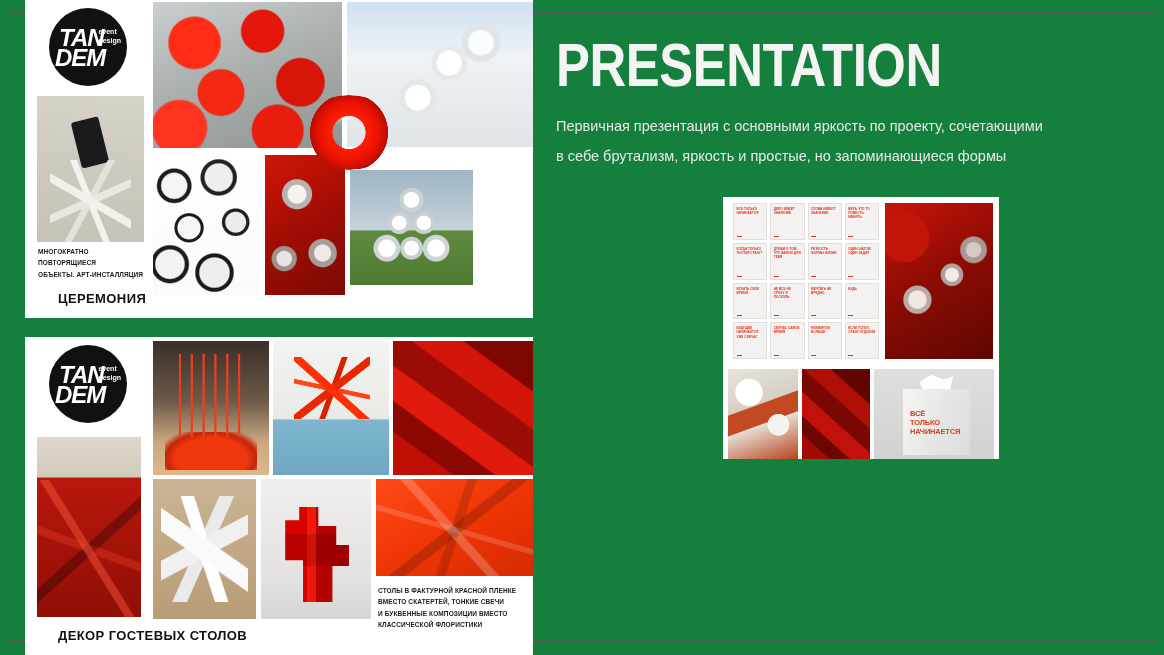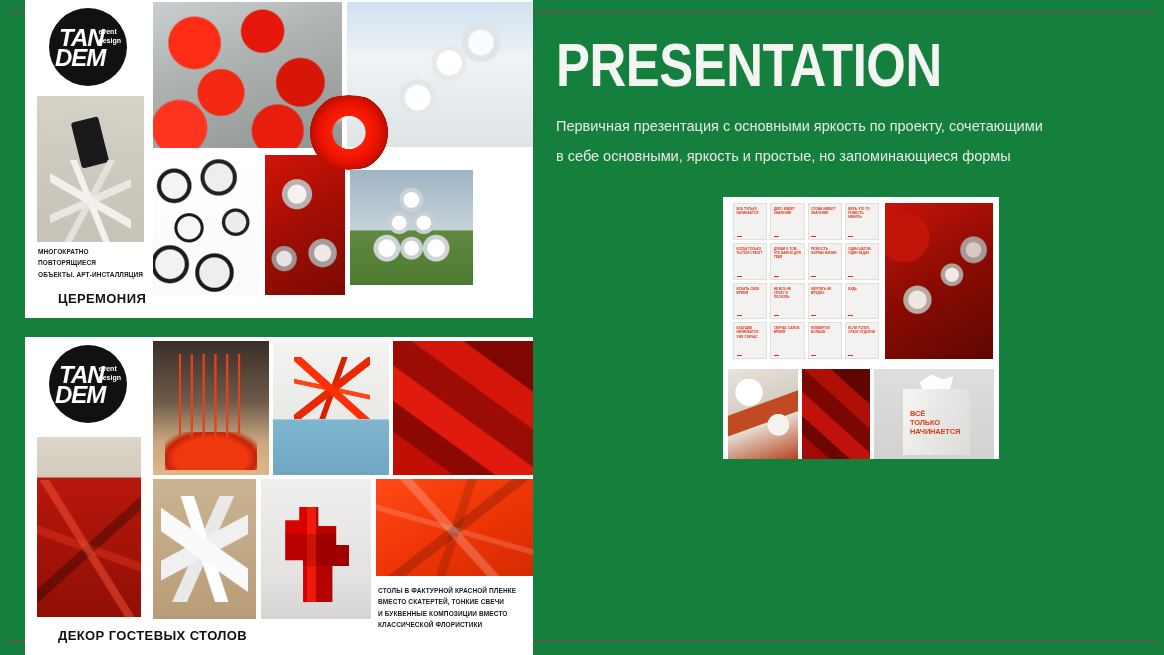"в себе основными, яркость и" span { text: основными -> брутализм }
